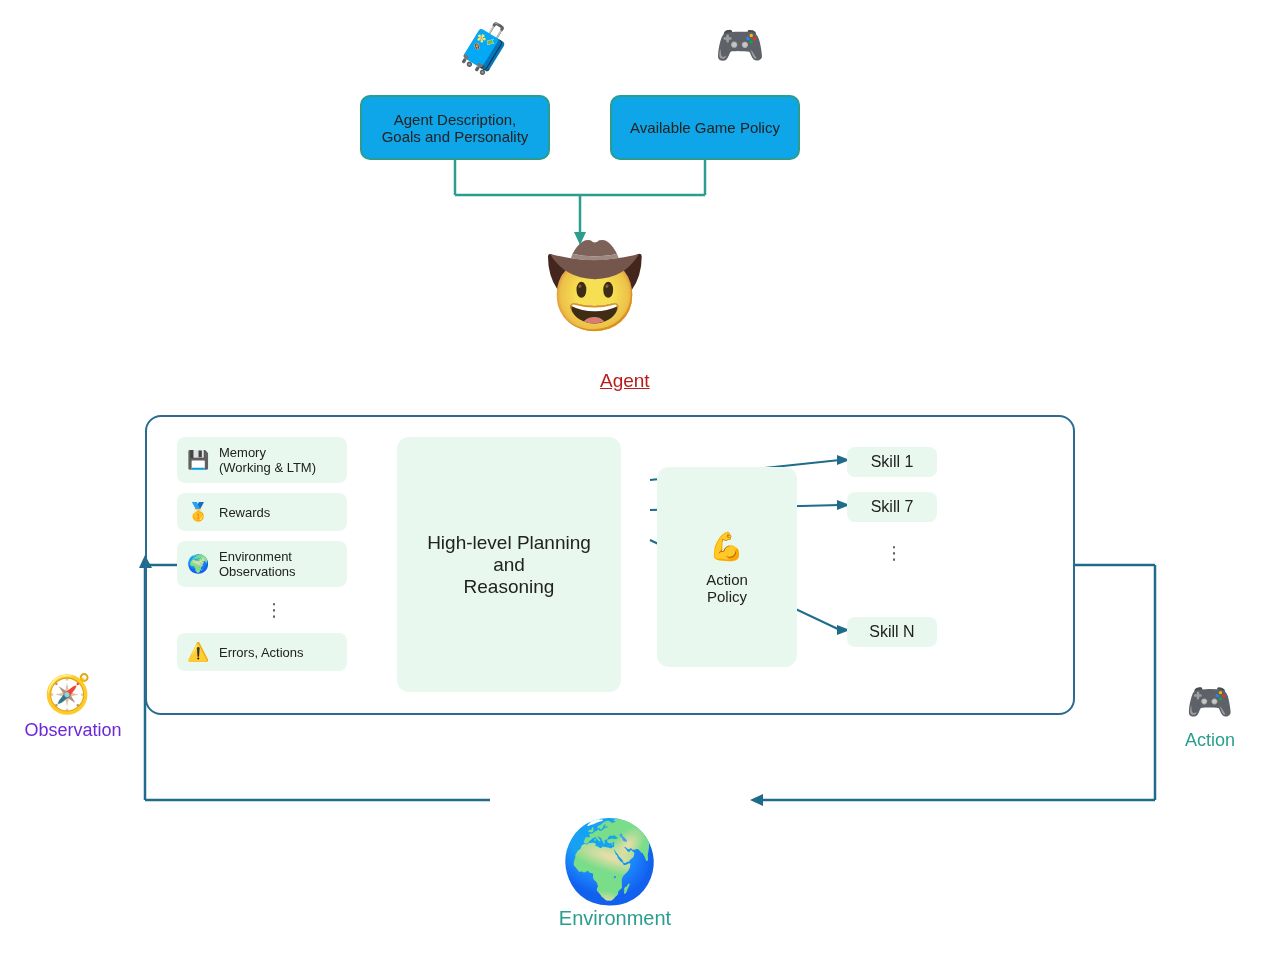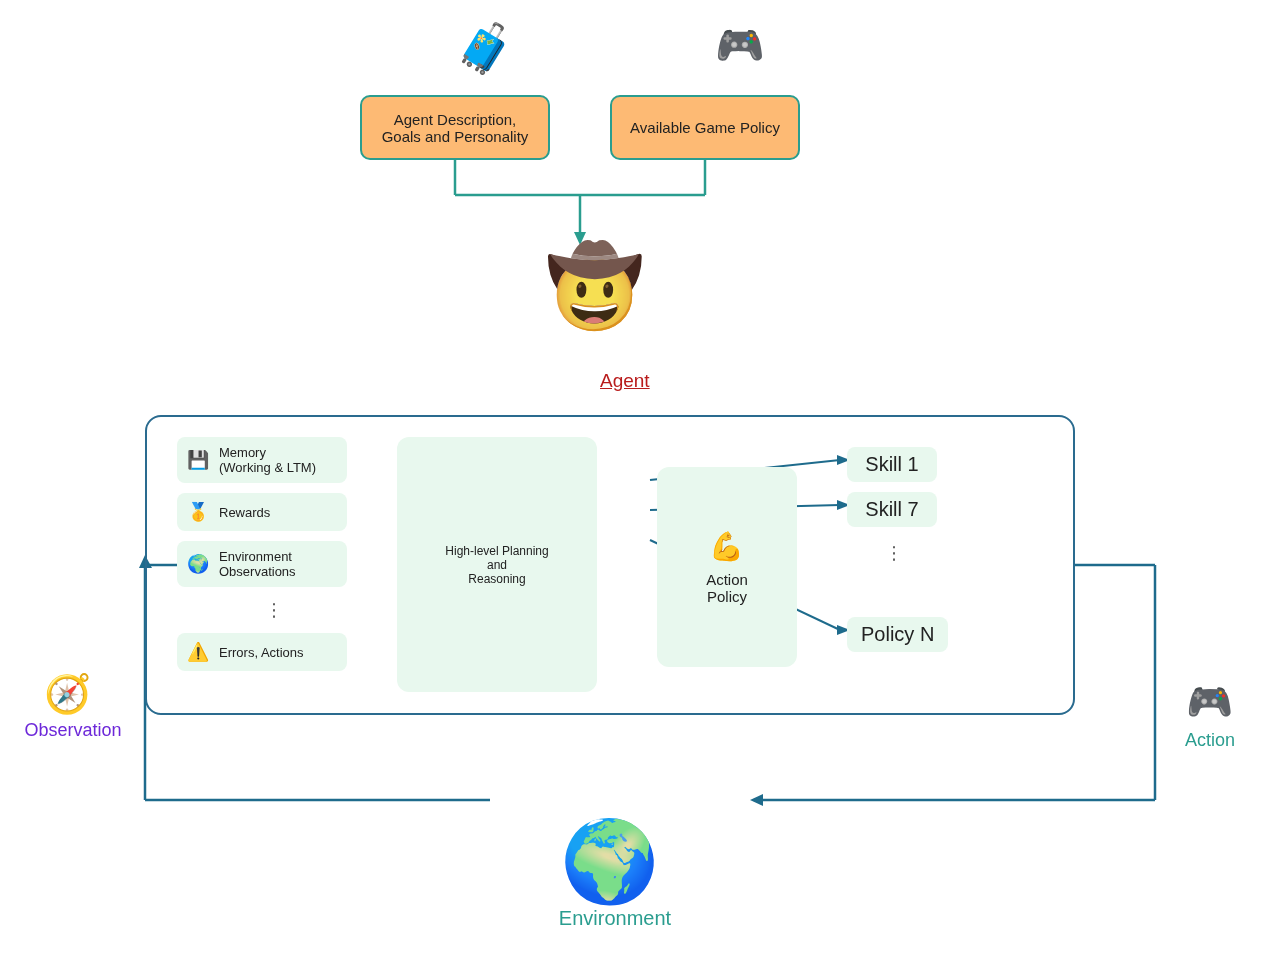"Agent Description, Goals and Personality" .top-box { background: #fdba74 -> #0ea5e9 }
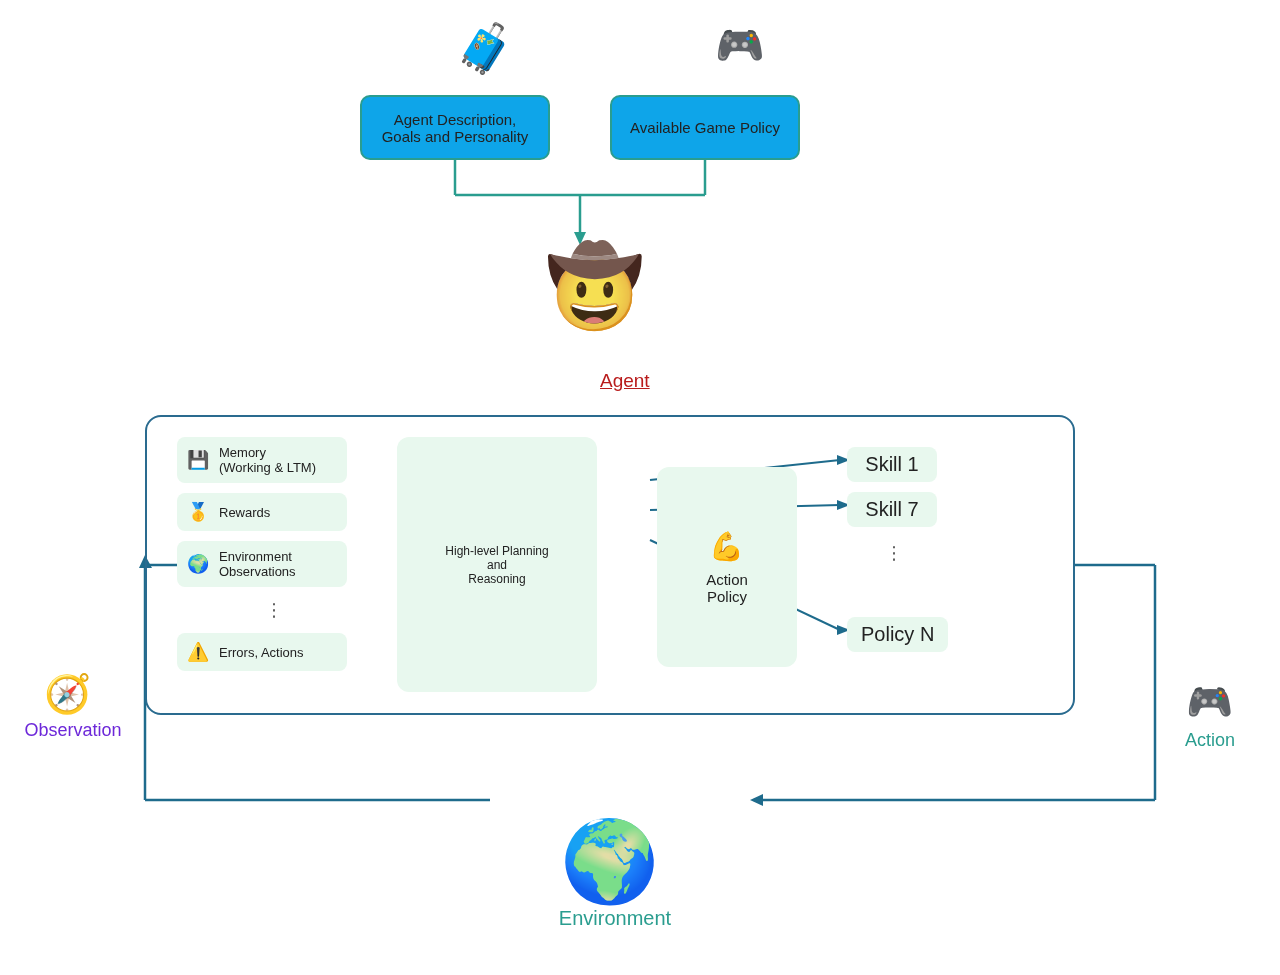"Skill 1" .skill-box { font-size: 20px -> 16px }
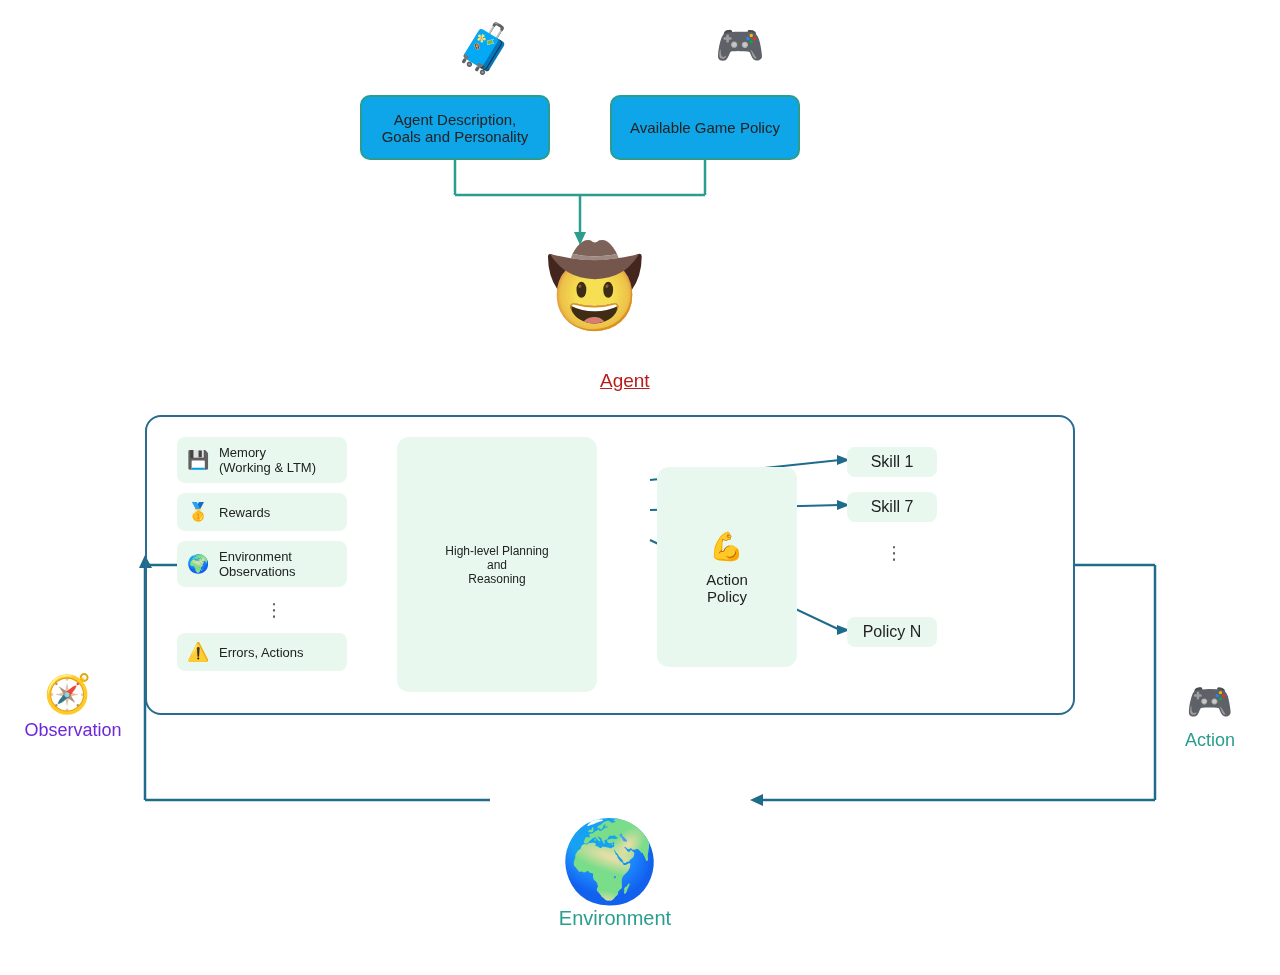"High-level Planning" .planning-box { font-size: 12px -> 19px; width: 200px -> 224px }
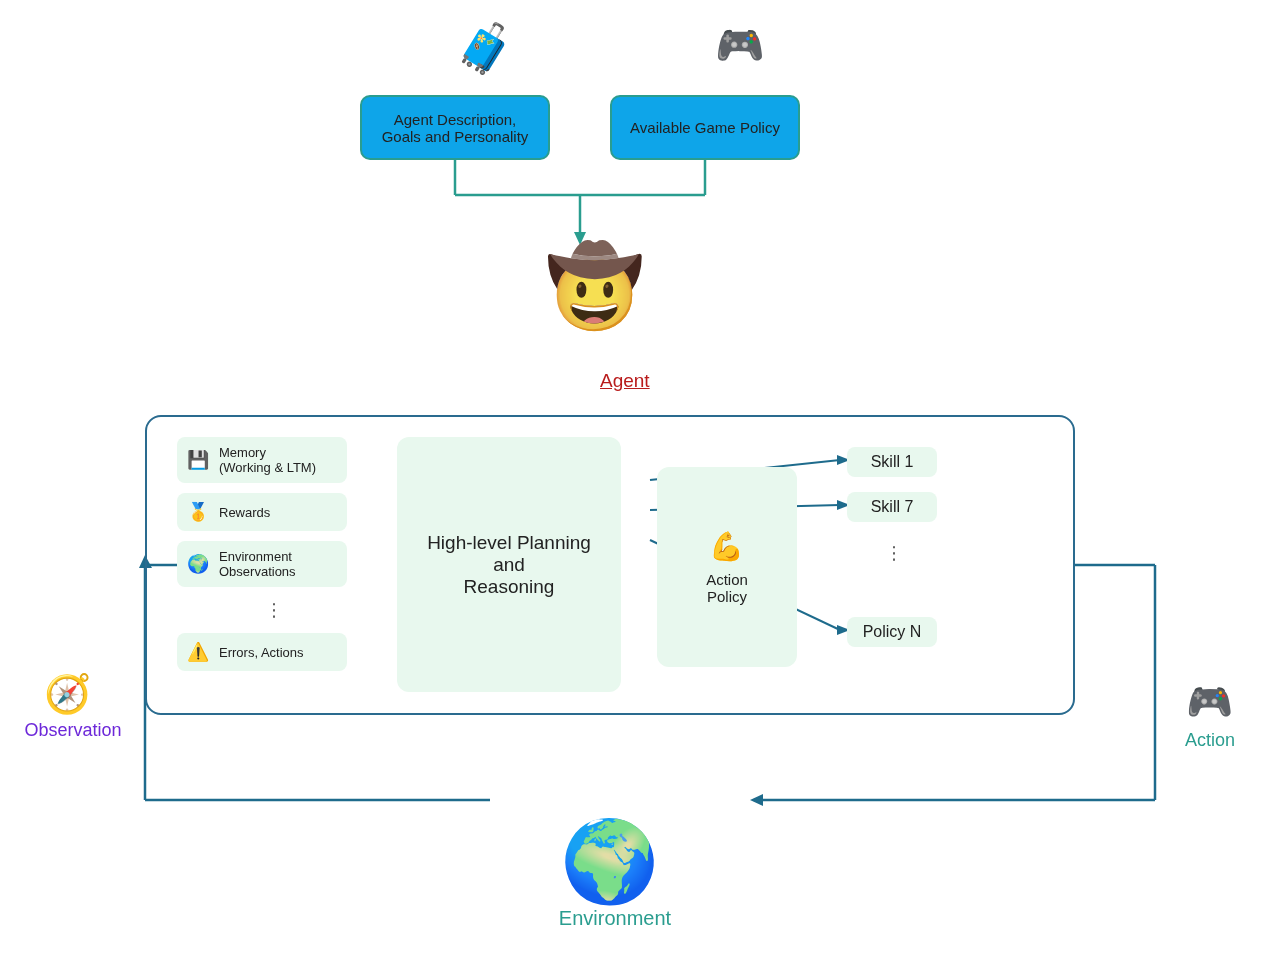"Policy N" span { text: Policy -> Skill }
